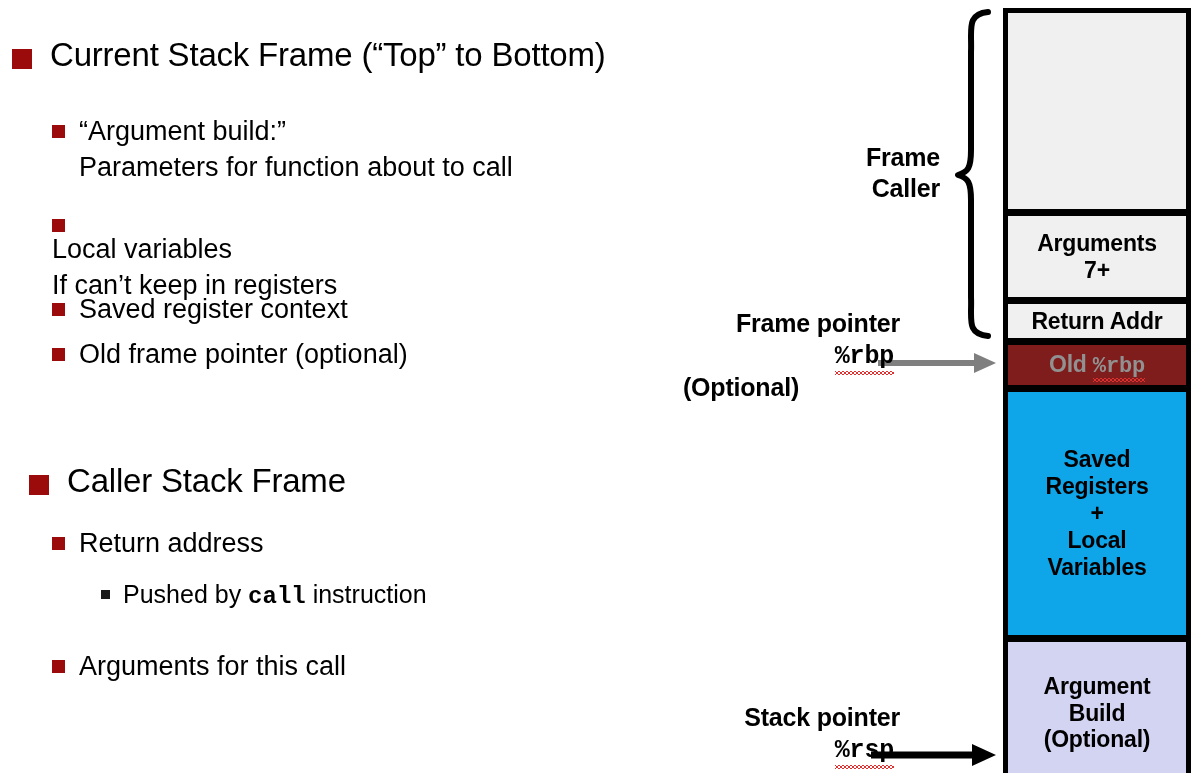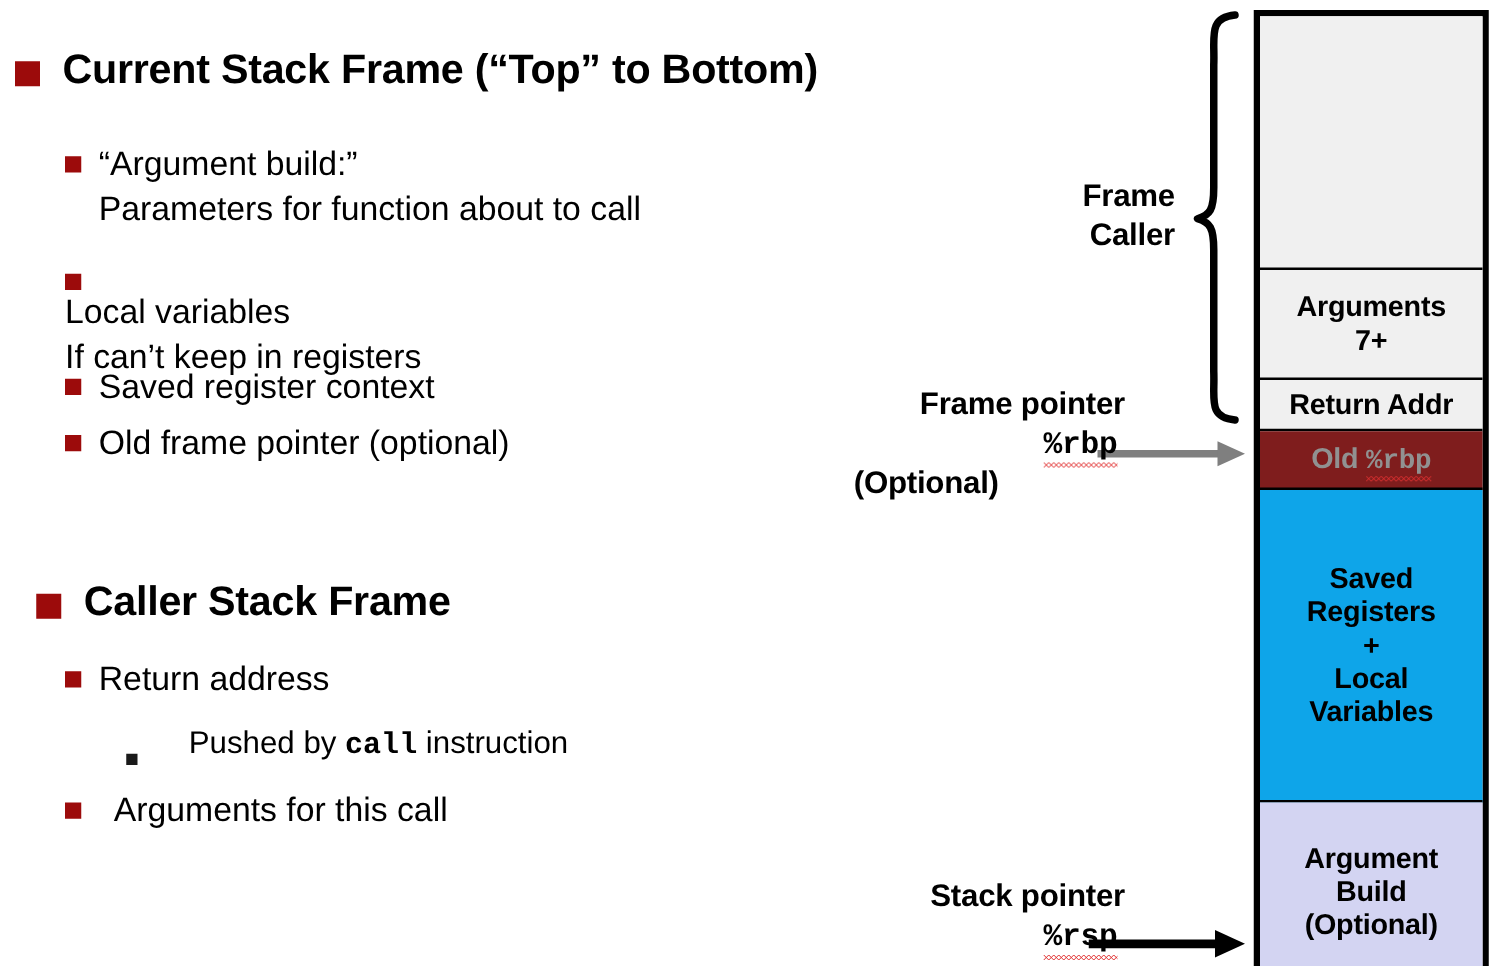"Current Stack Frame (“Top” to" .l1-text { font-weight: bold -> normal }
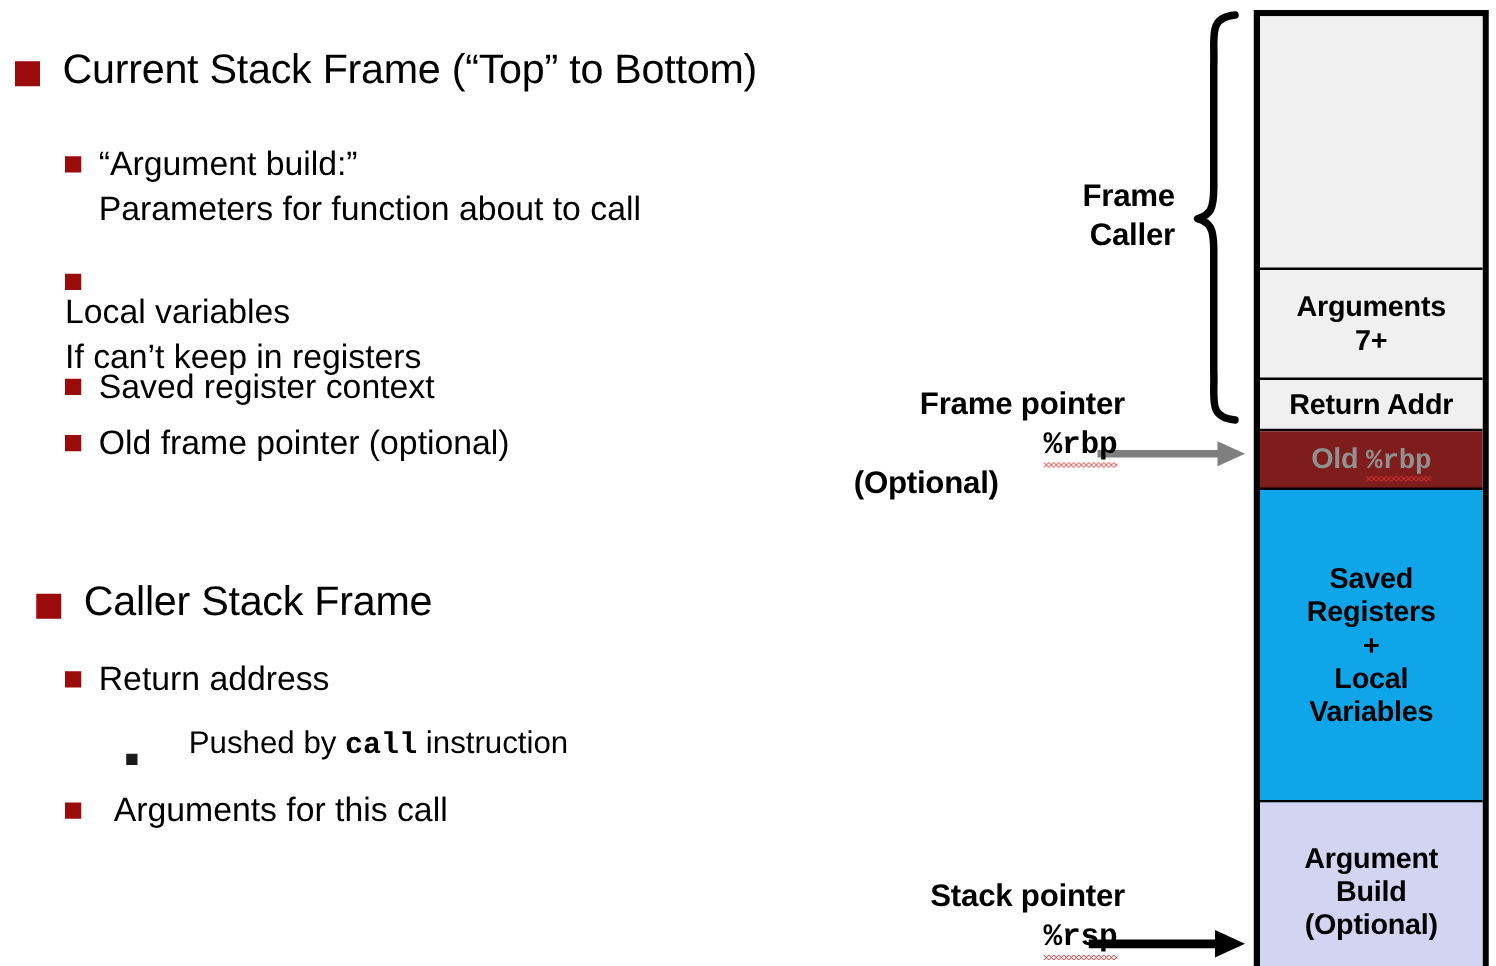"Arguments" .cell { border-bottom: 2px solid #000000 -> 7px solid #000000 }
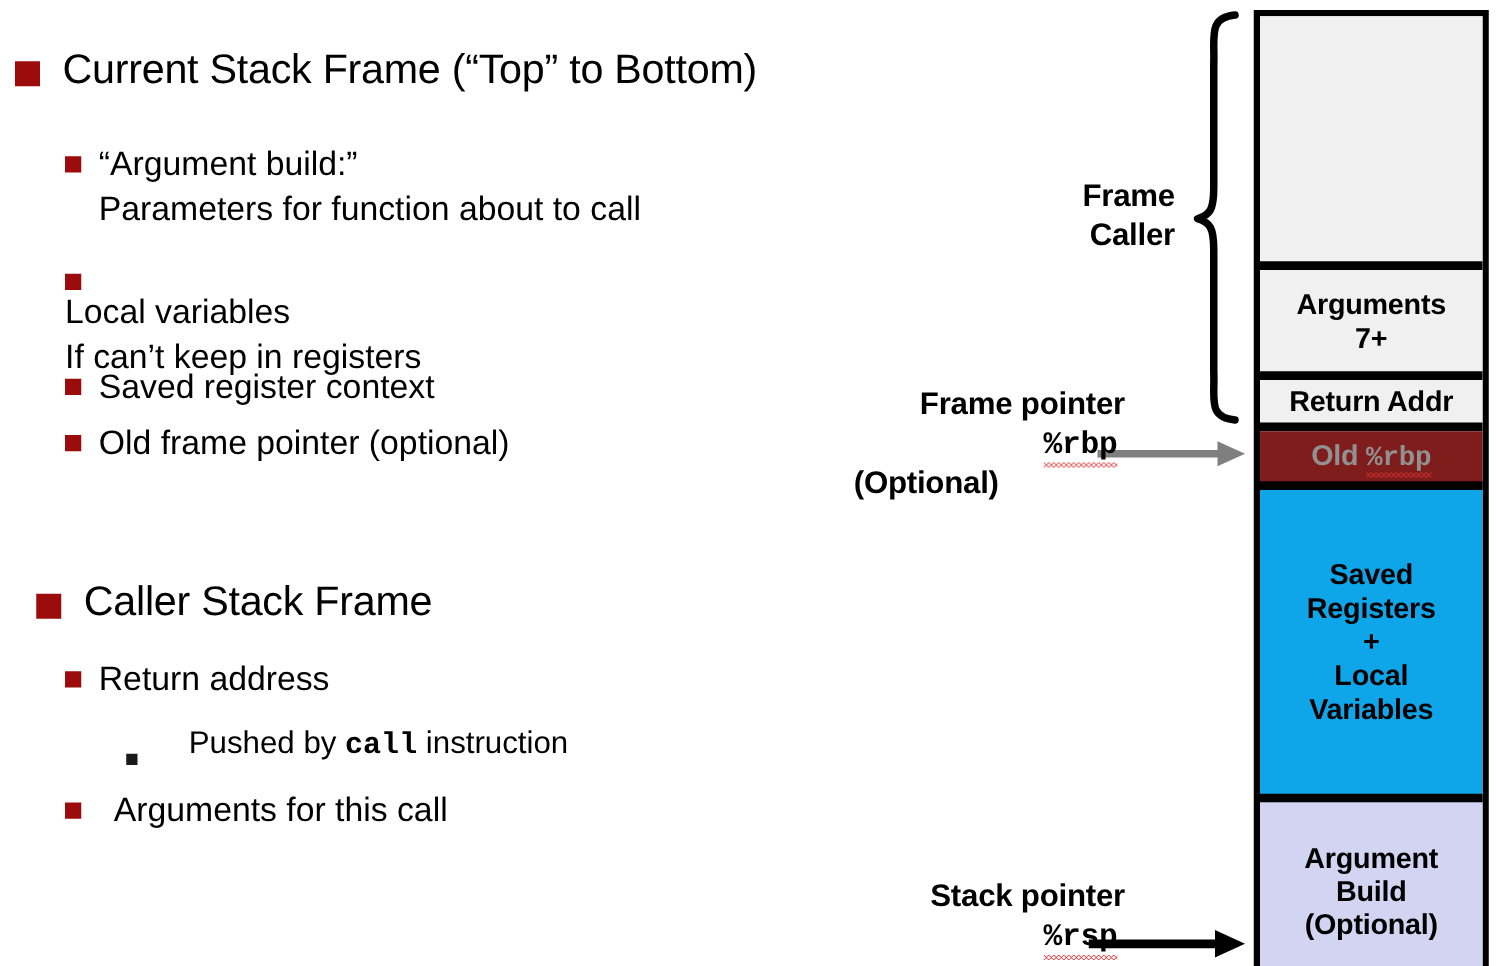"Pushed by call instruction" .l3 { align-items: flex-end -> flex-start; gap: 28px -> none }
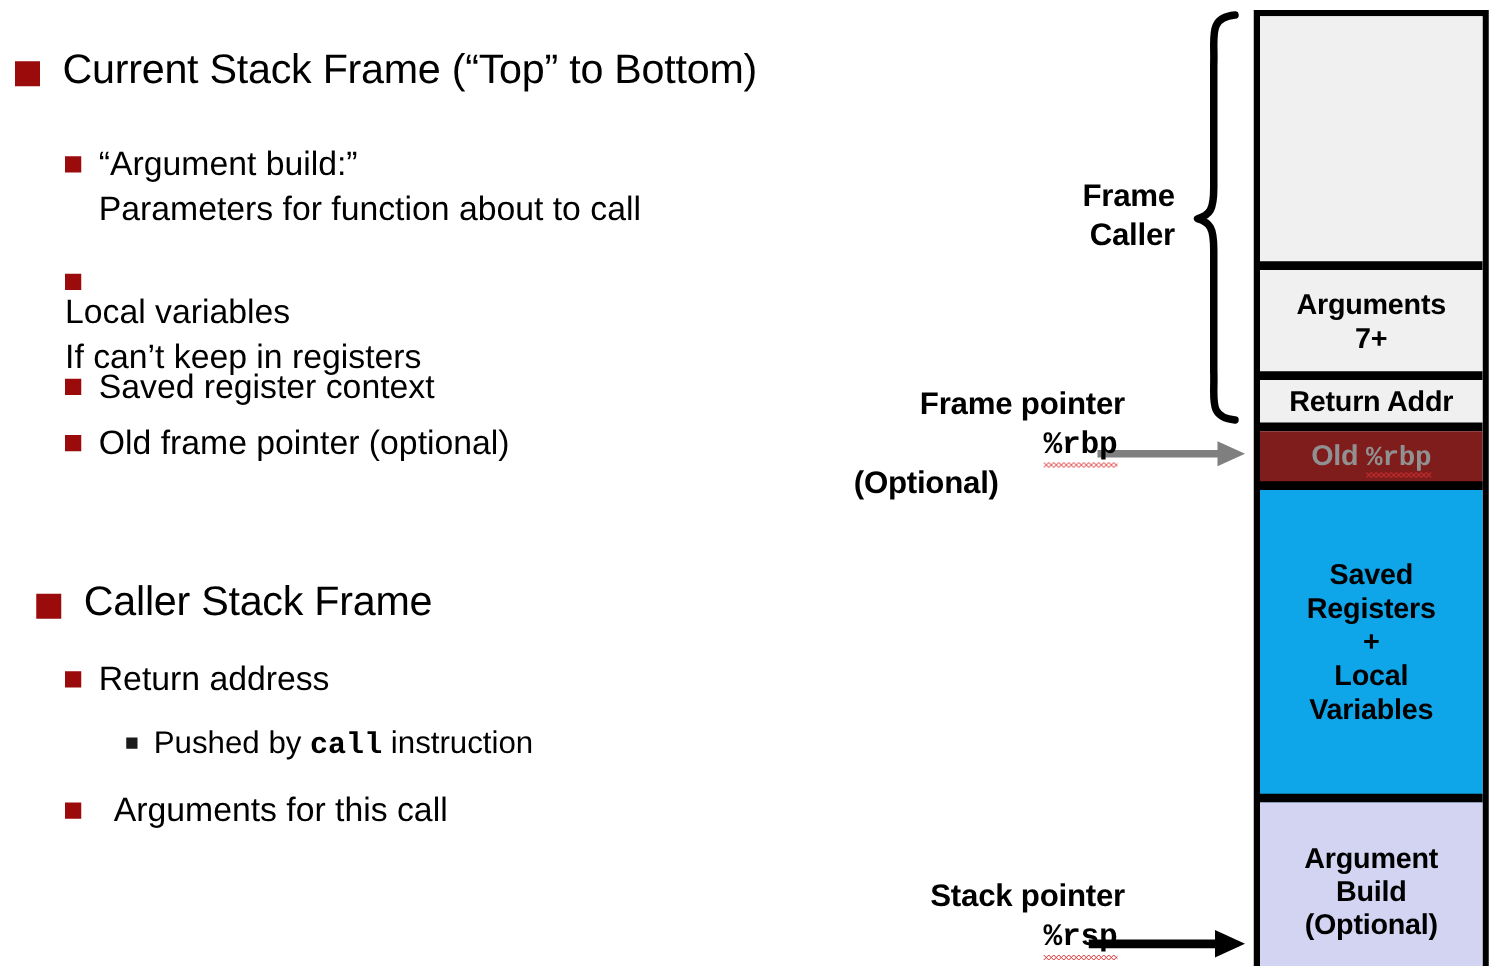"Arguments for this call" div.l2 { gap: 12px -> none; top: 631px -> 649px }
